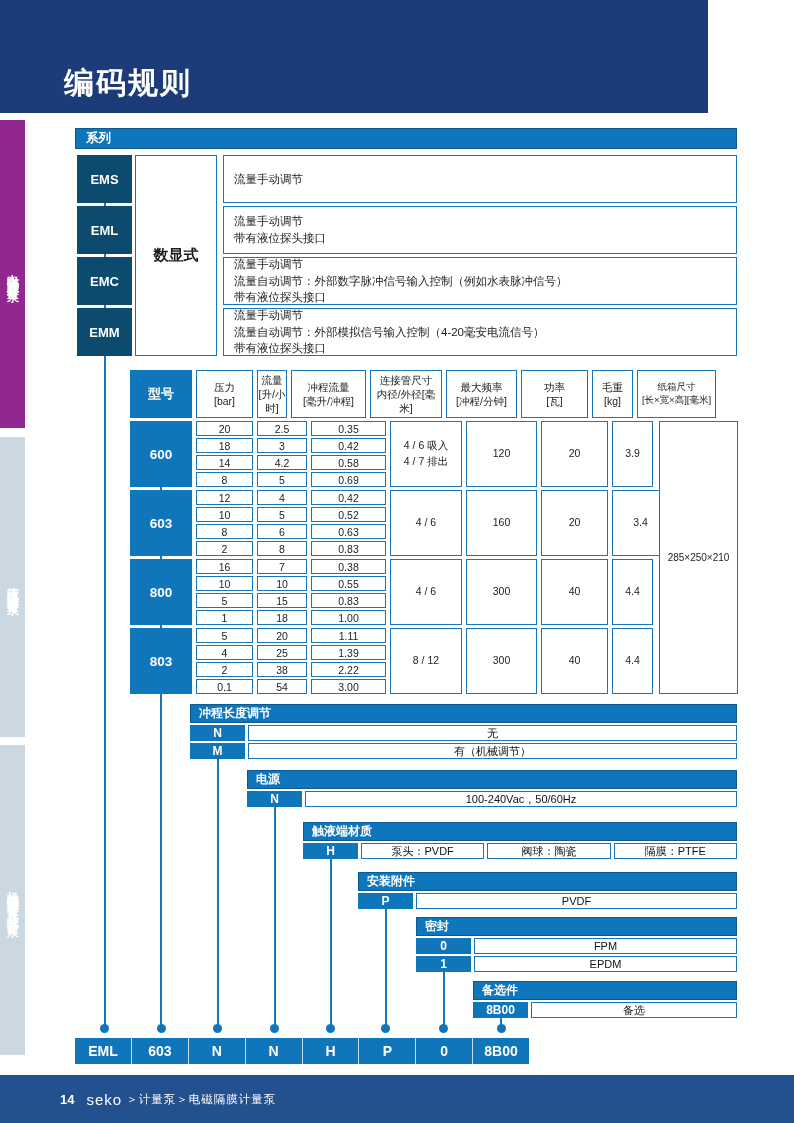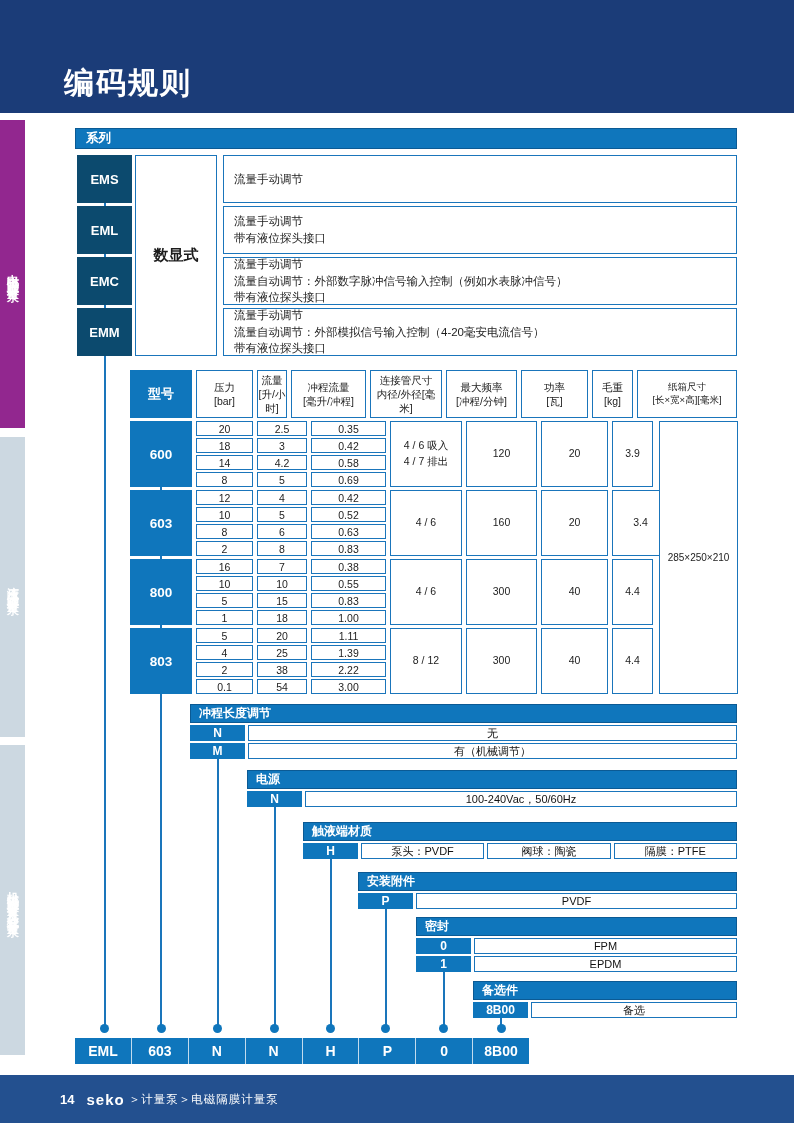"编码规则" .banner { width: 794px -> 708px }
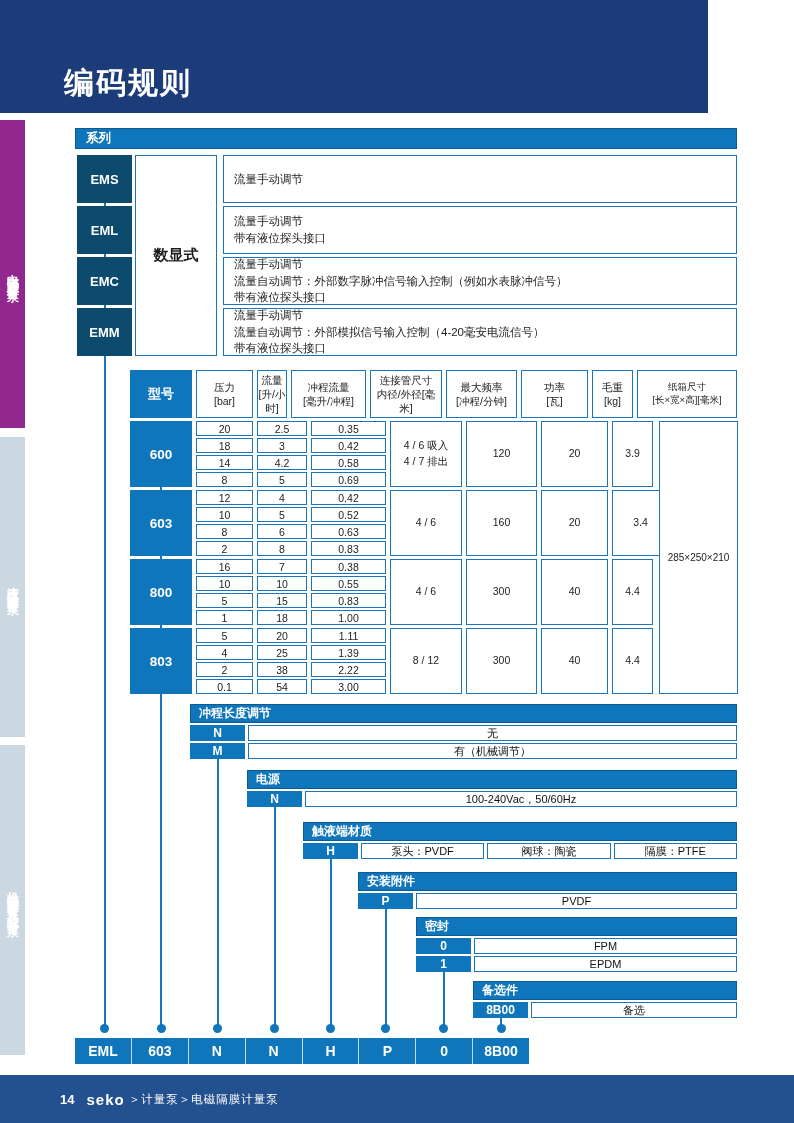"纸箱尺寸" div.spec-hcell { width: 100px -> 79px }
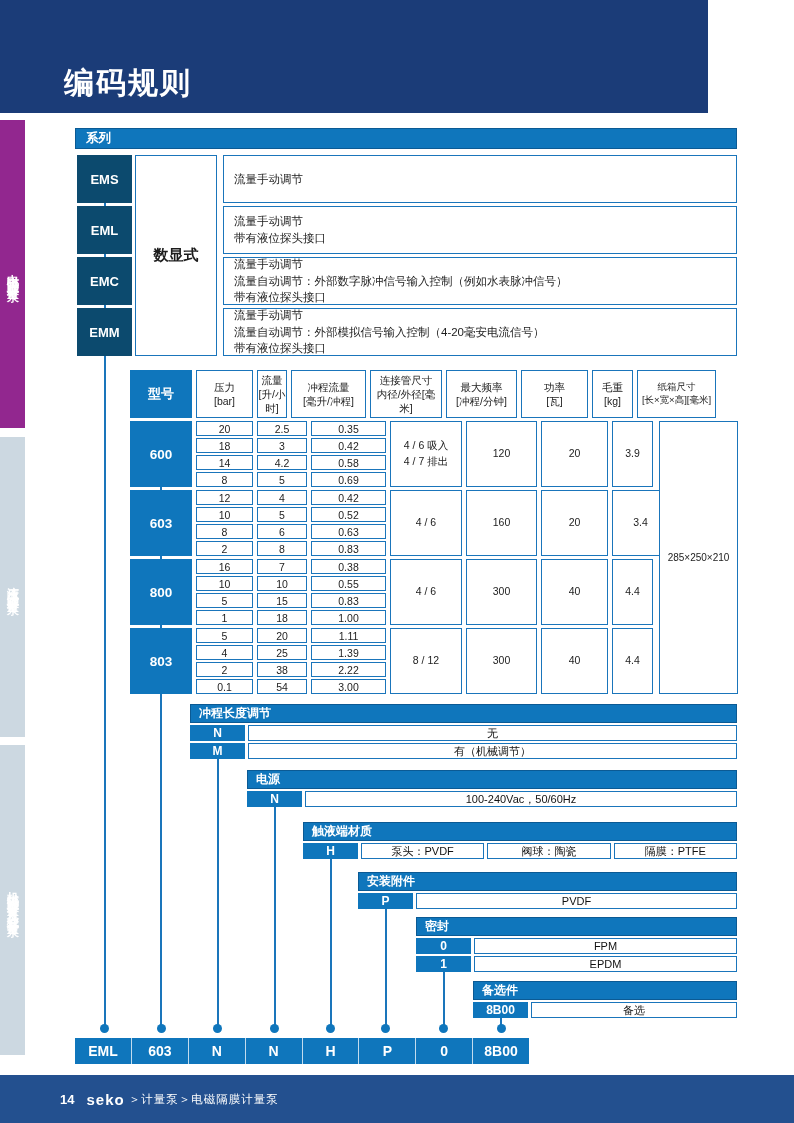"seko" .footer .brand { font-weight: bold -> normal }
